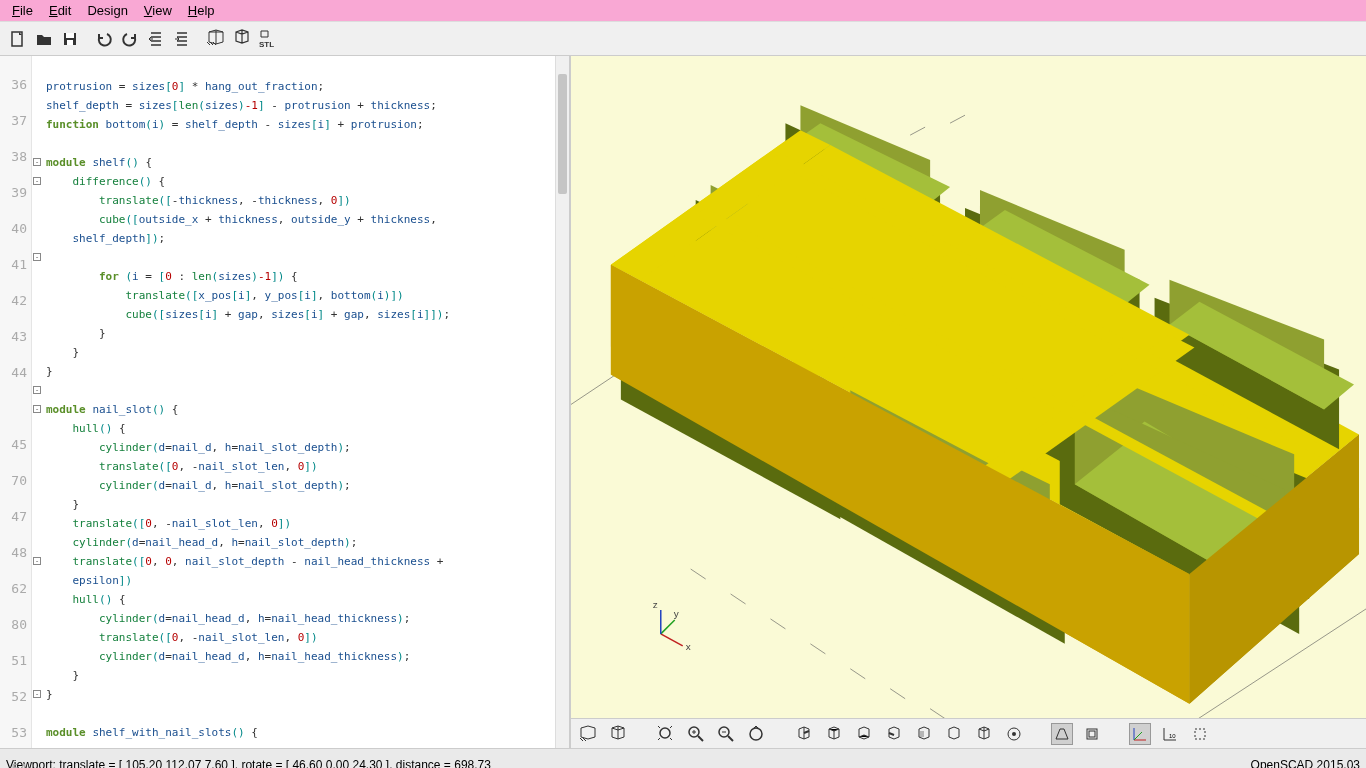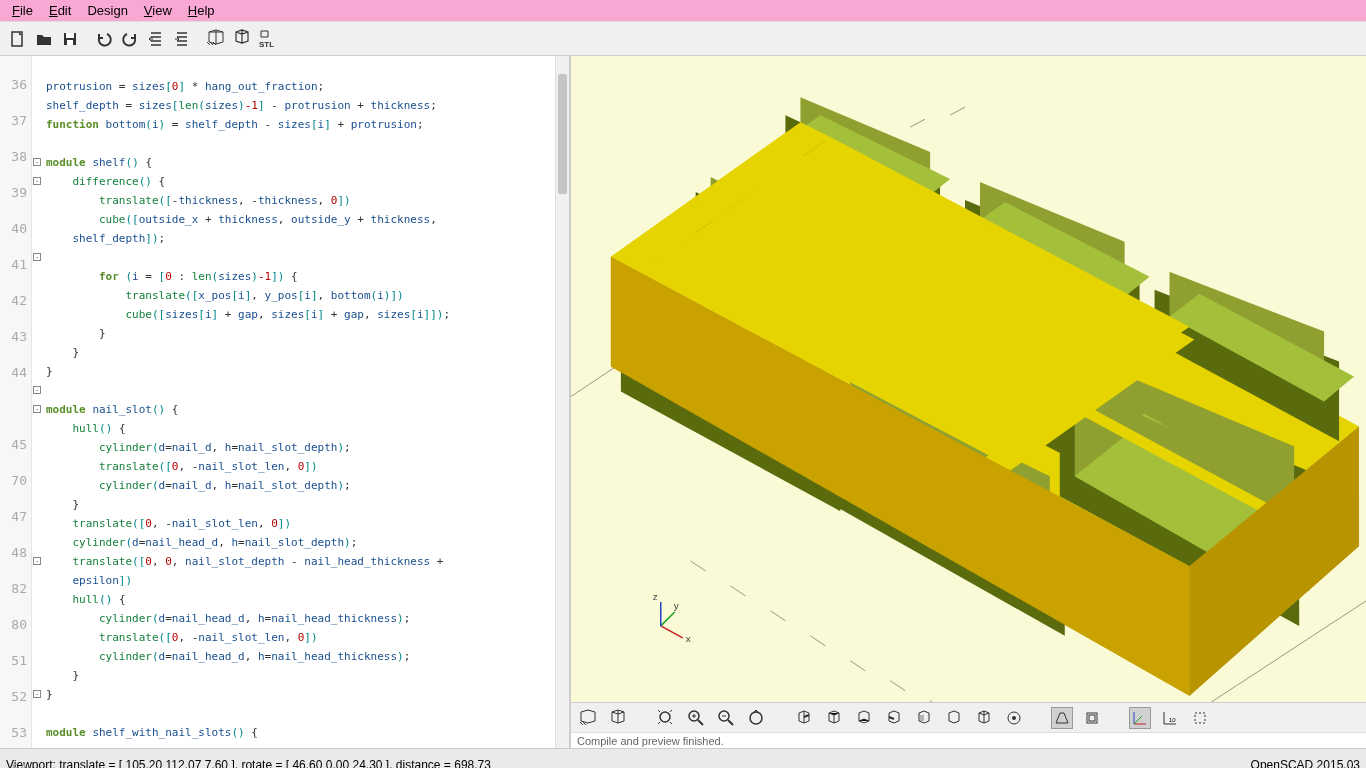"82" div.ln { text: 82 -> 62 }
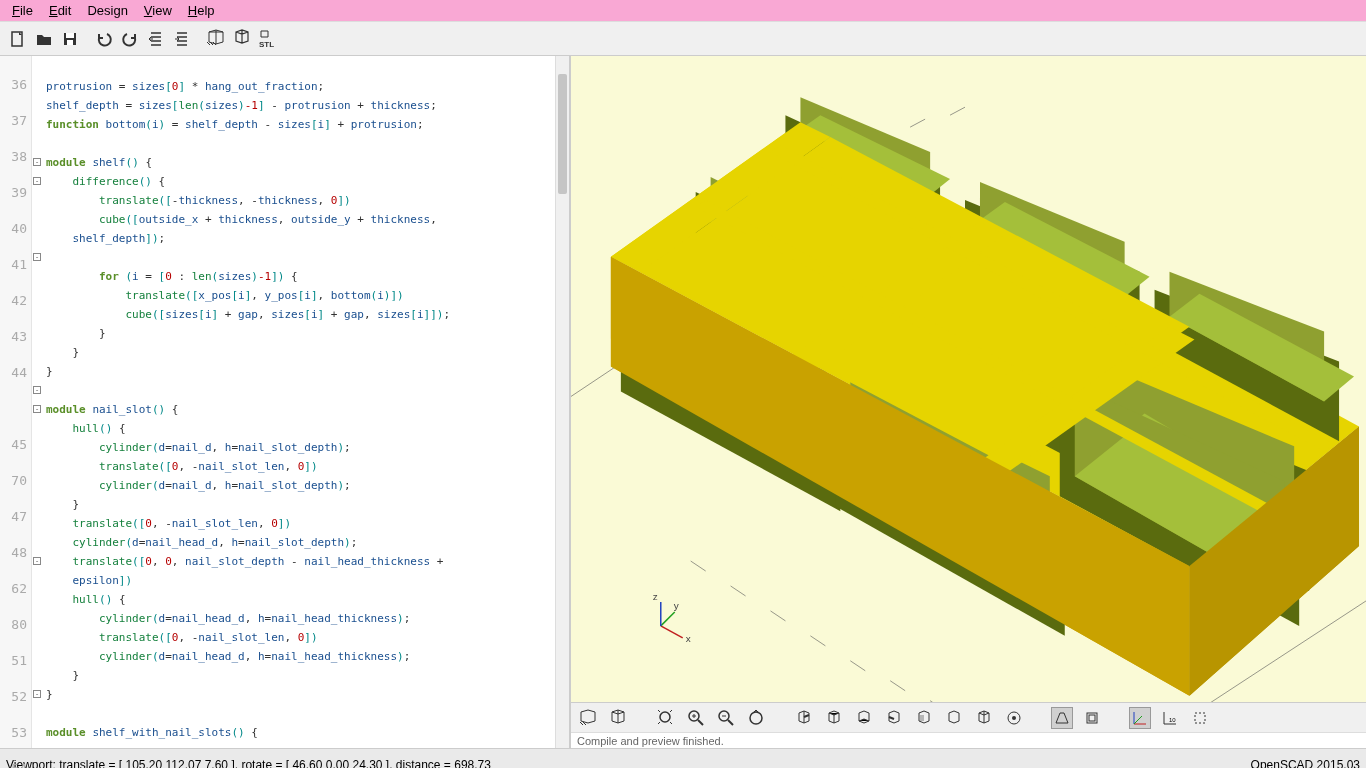"Compile and preview finished." div.console-line { html: <div>Compile and preview finished.</div> -> none }
